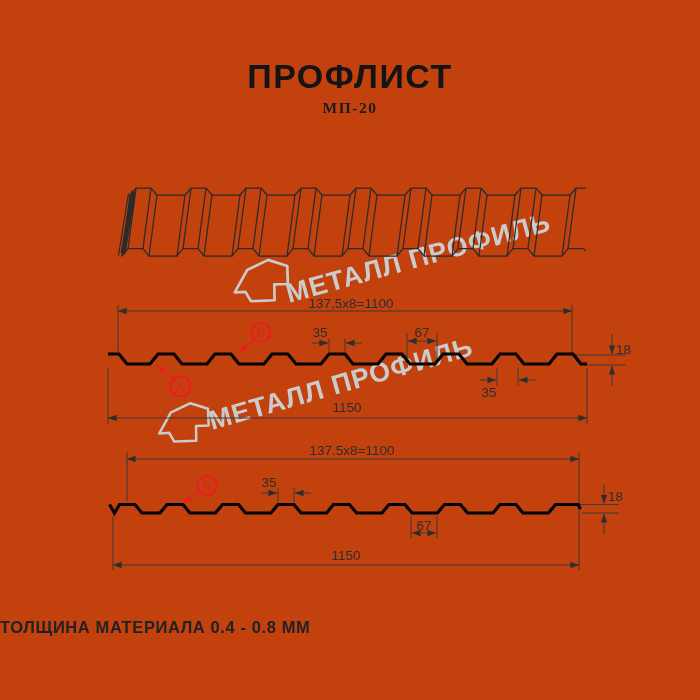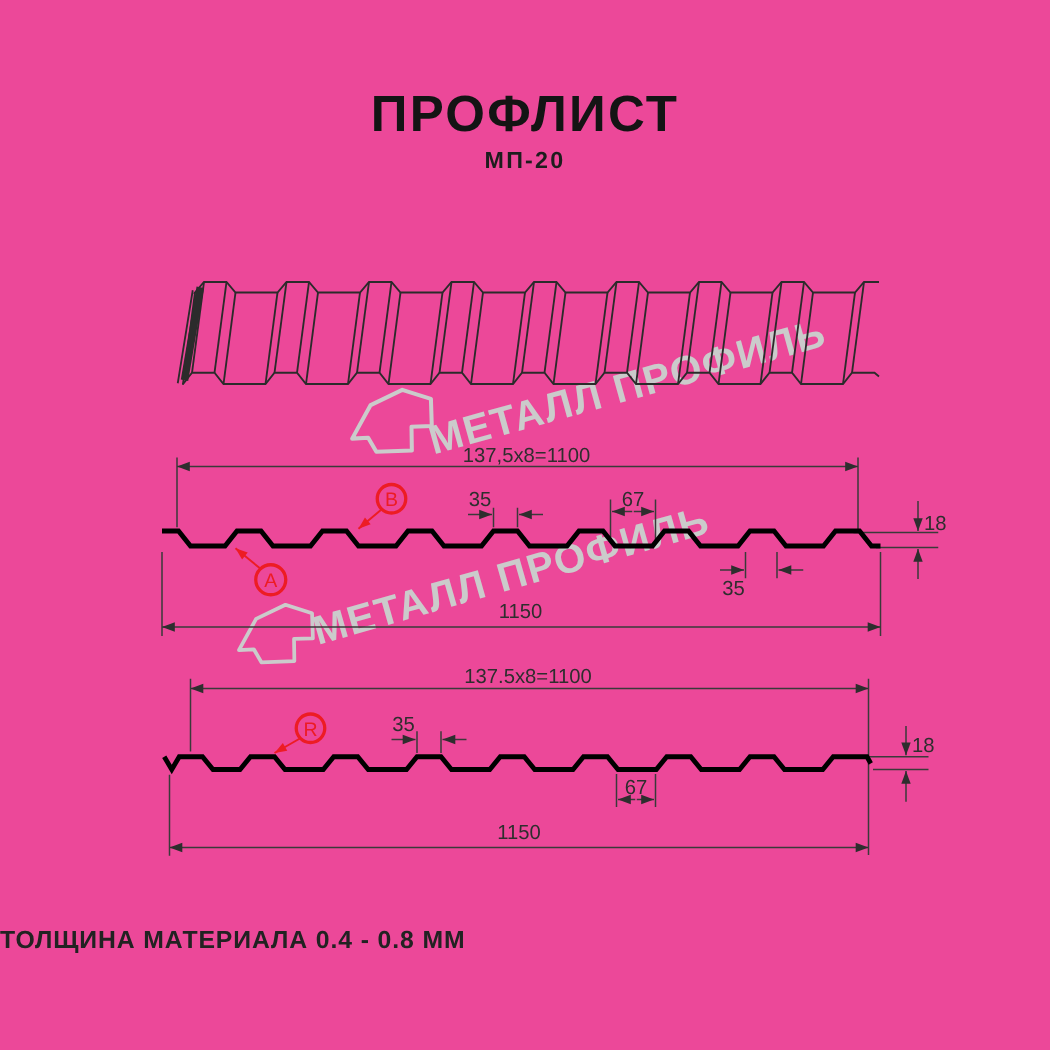"ПРОФЛИСТ" .canvas { background: #ec4899 -> #c2410c }
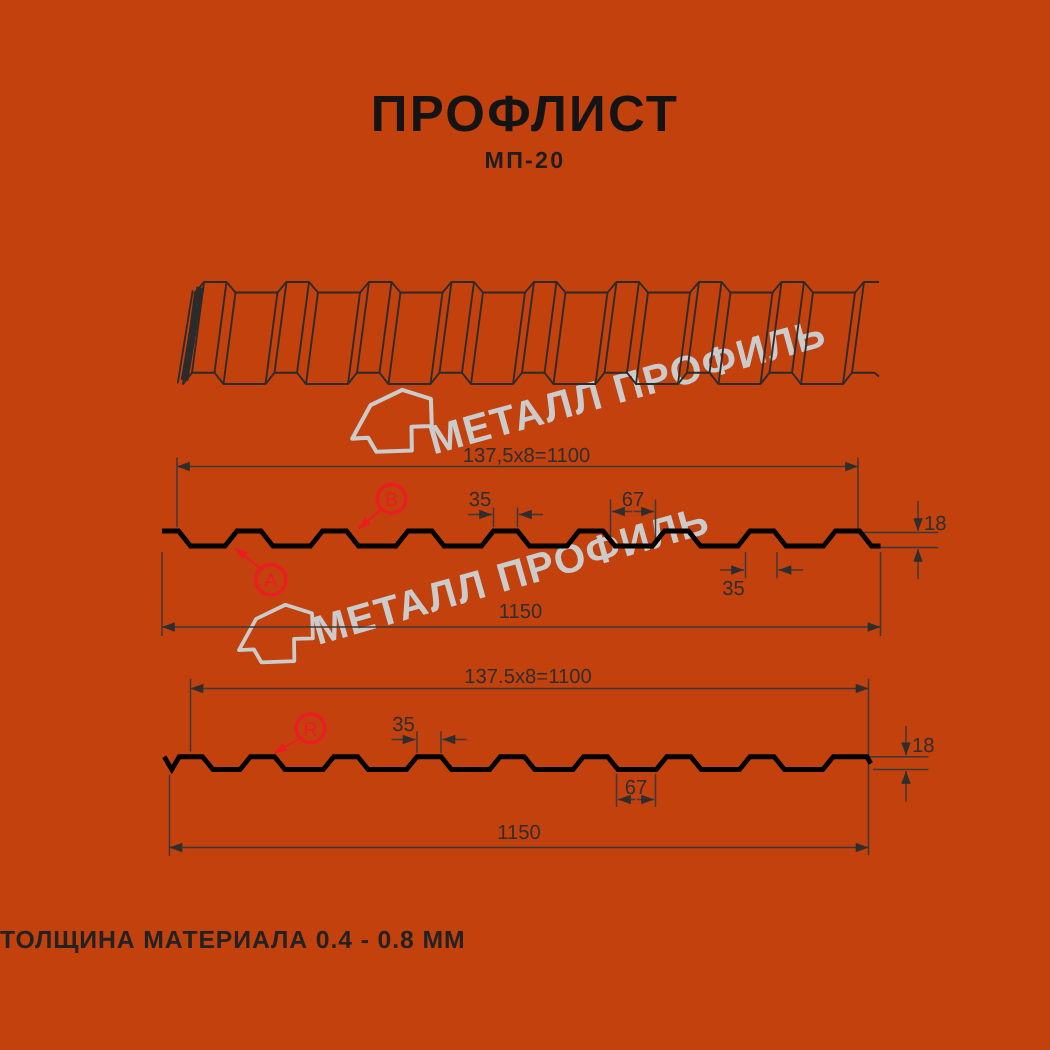"МП-20" .subtitle { font-family: none -> Liberation Serif, serif }
